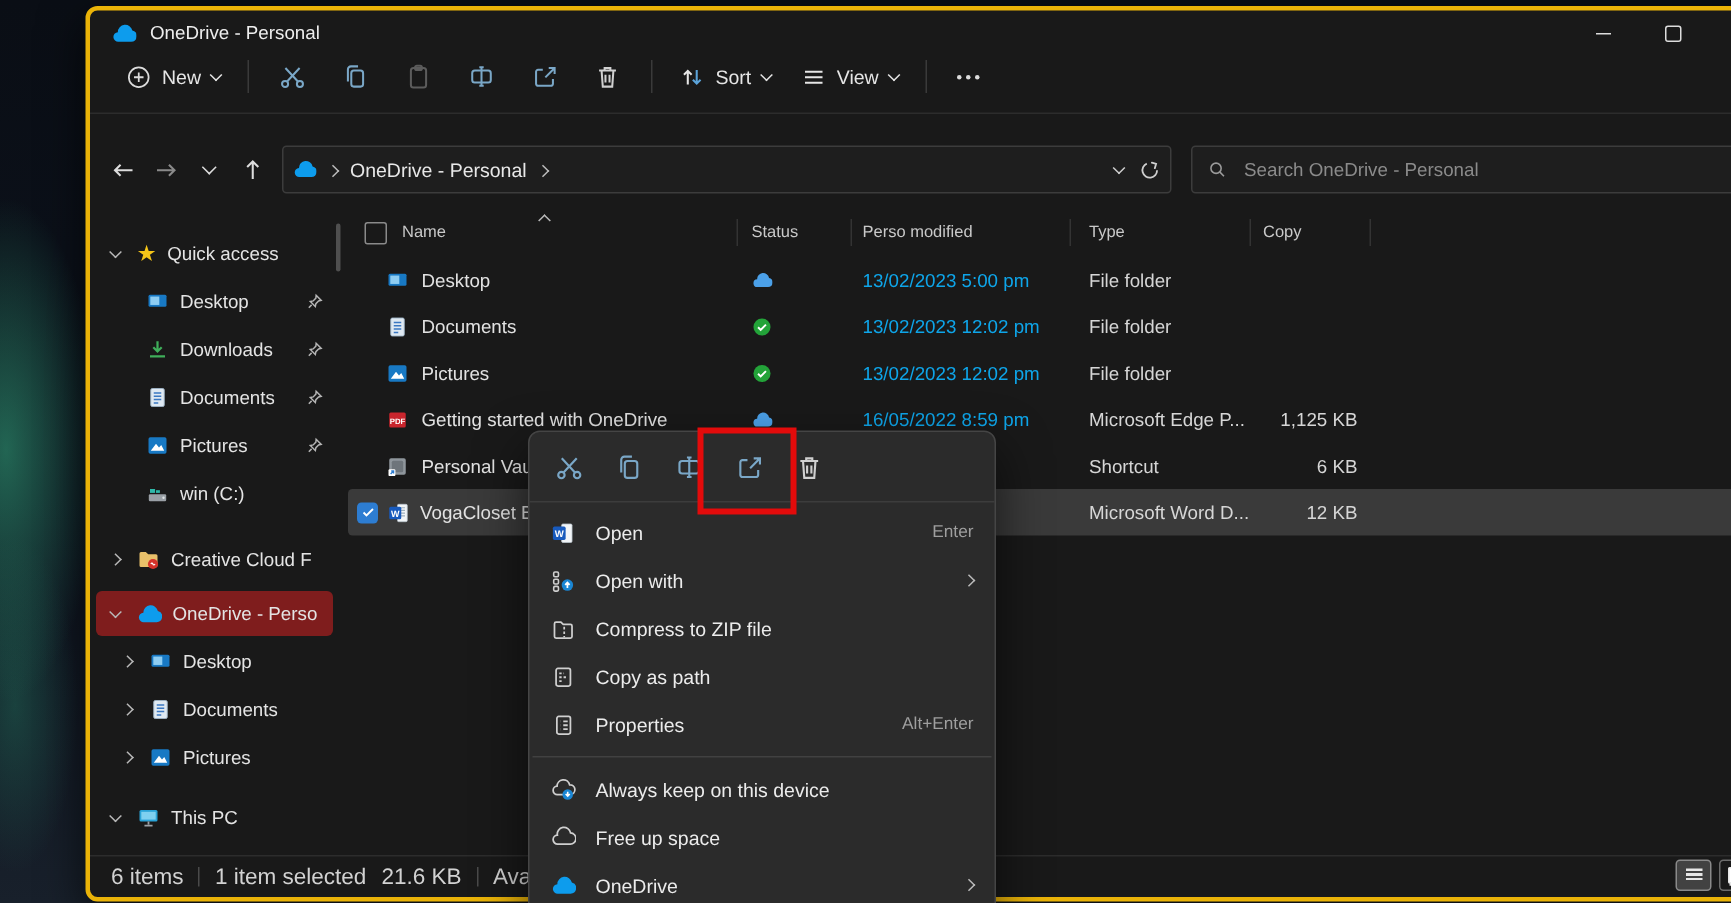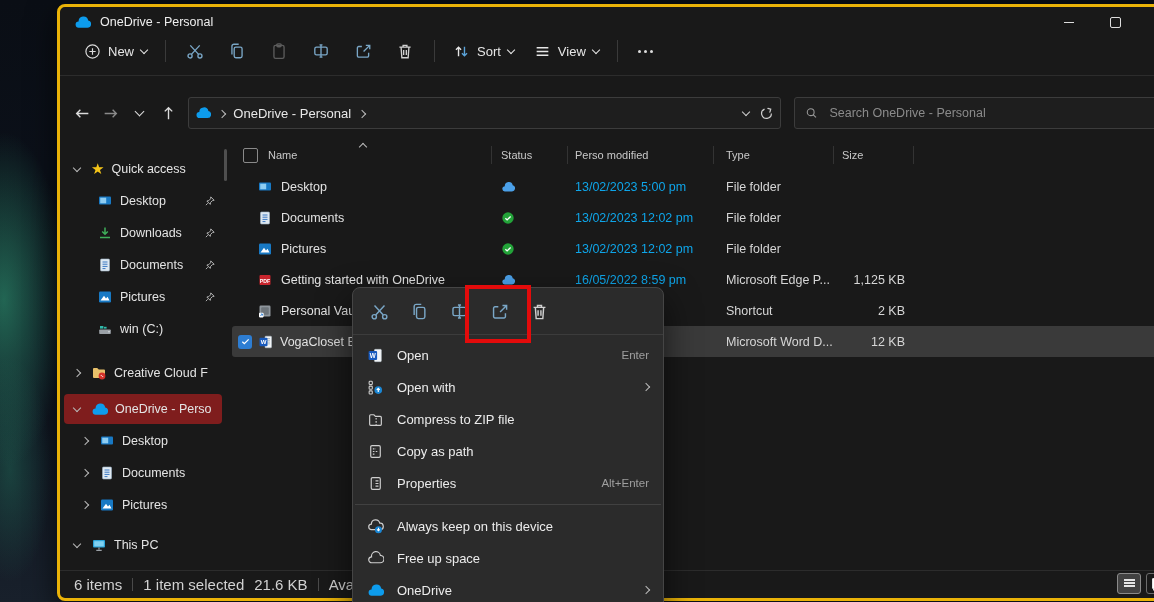"Size" span { text: Size -> Copy }
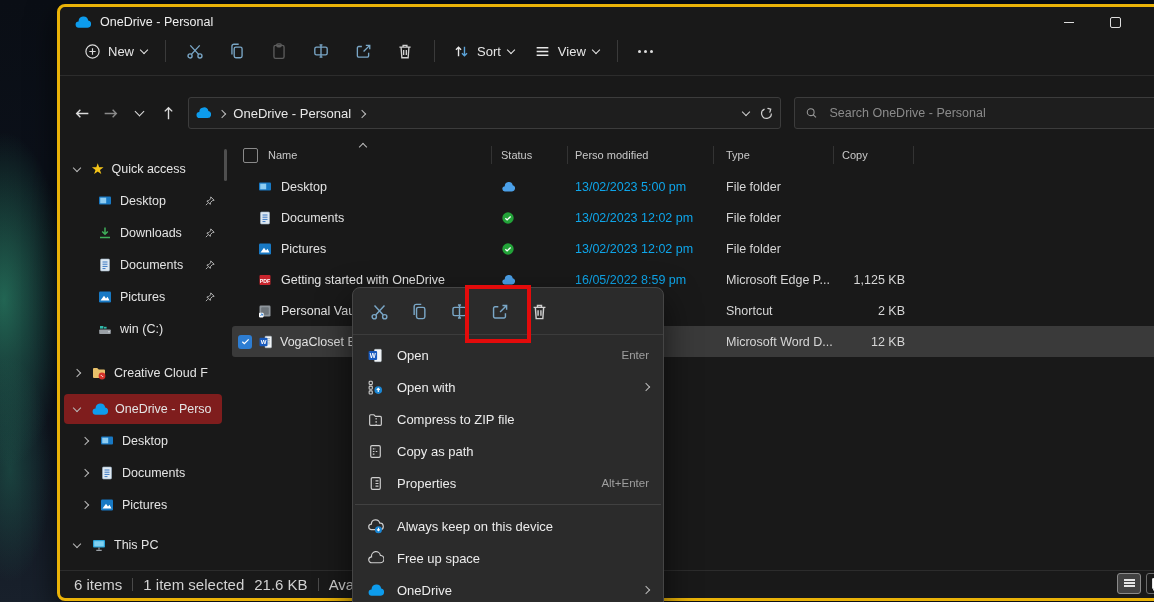"2 KB" div.cell { text: 2 -> 6 }
